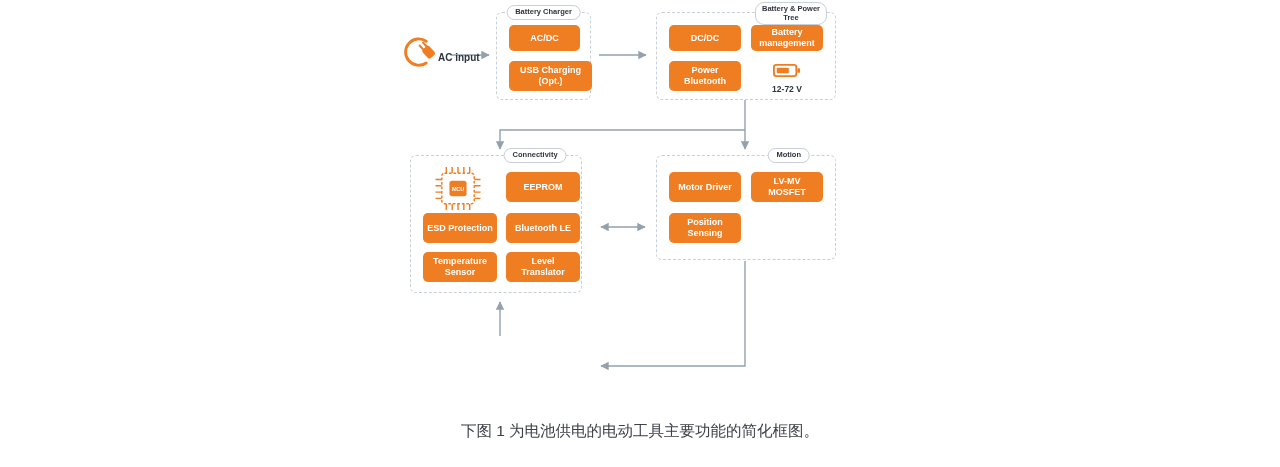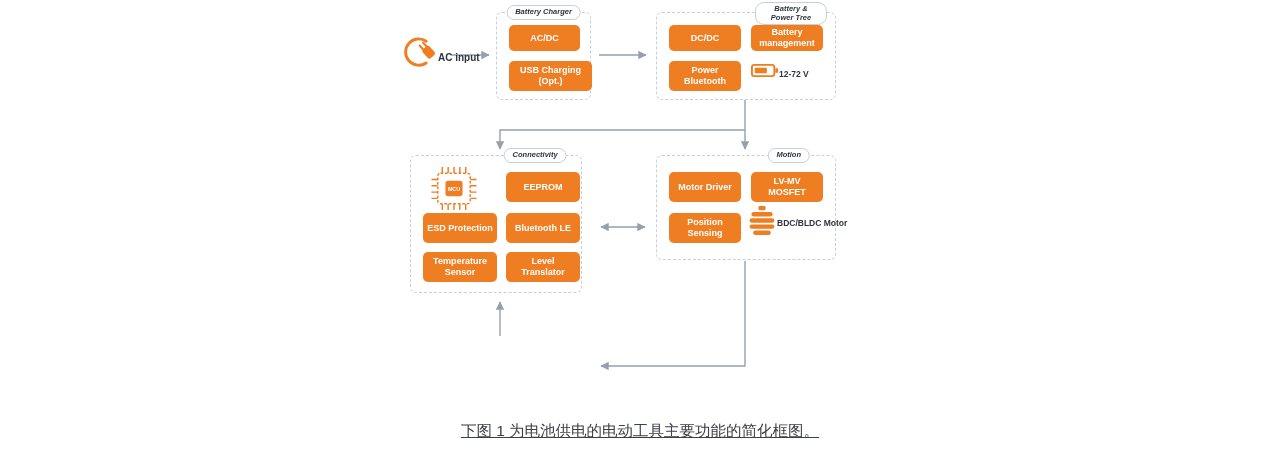"Battery Charger" .pill { font-style: italic -> none }
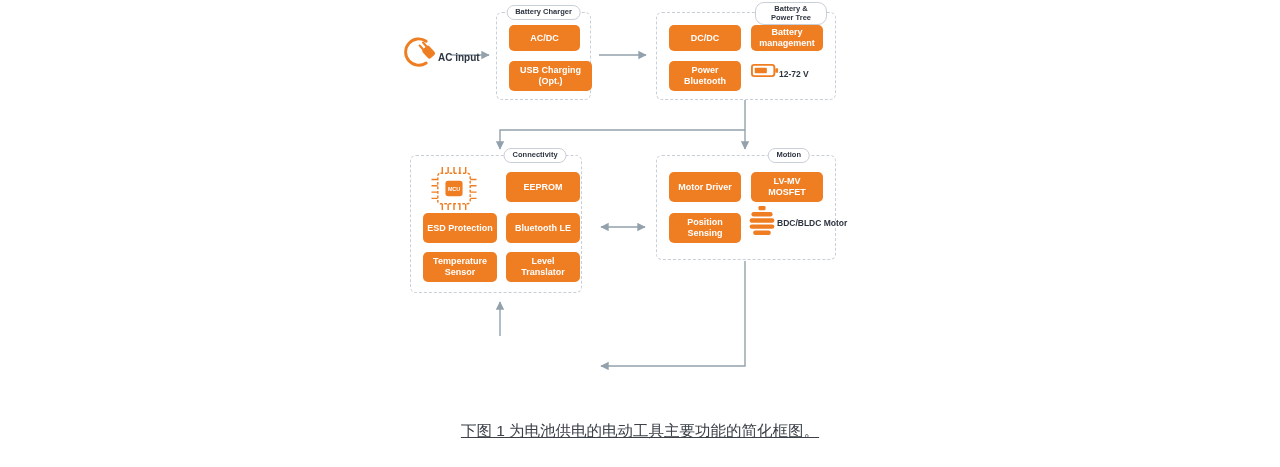"Battery & Power Tree" .pill.two-line { padding: 2px 12px -> 2px 0 }
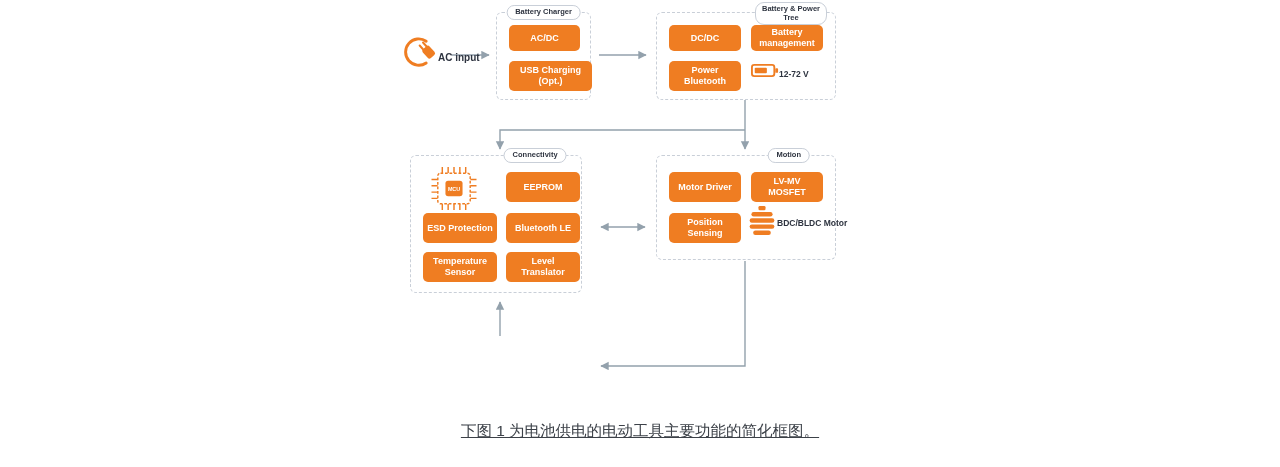"12-72 V" .icon-block { flex-direction: none -> column }
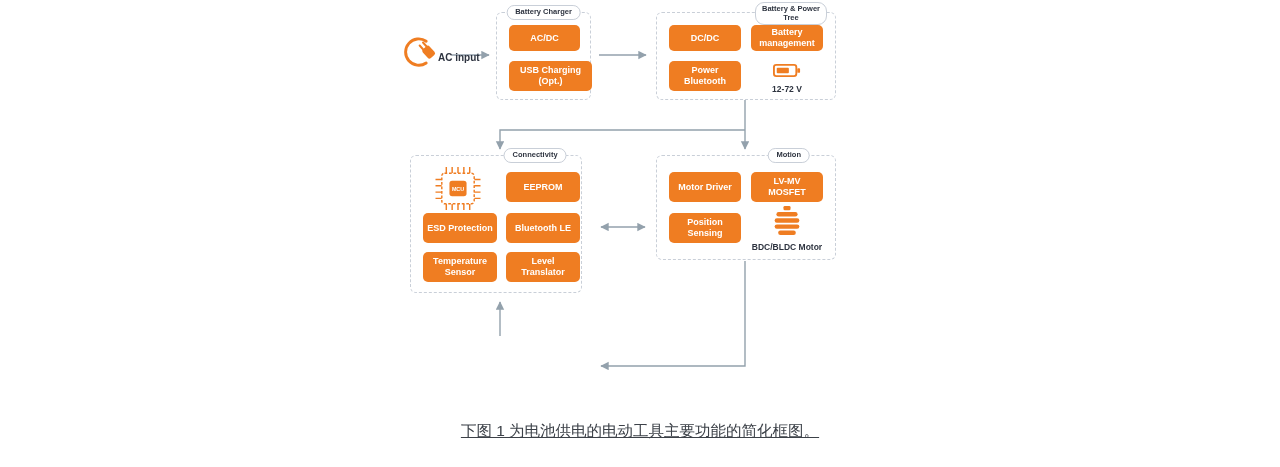"BDC/BLDC Motor" div.icon-block { html: <div> <span> <svg> <rect></rect> <rect></rect> <rect></rect> <rect></rect> <rect></rect> </svg> </span> <div>BDC/BLDC Motor</div> </div> -> none }
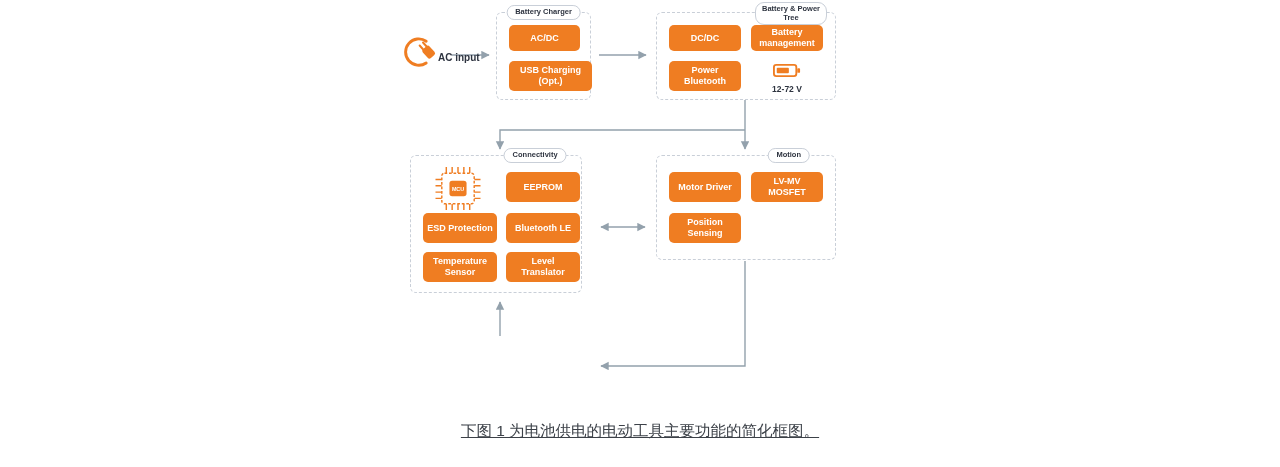"下图 1 为电池供电的电动工具主要功能的简化框图。" .caption { text-decoration: underline -> none }
